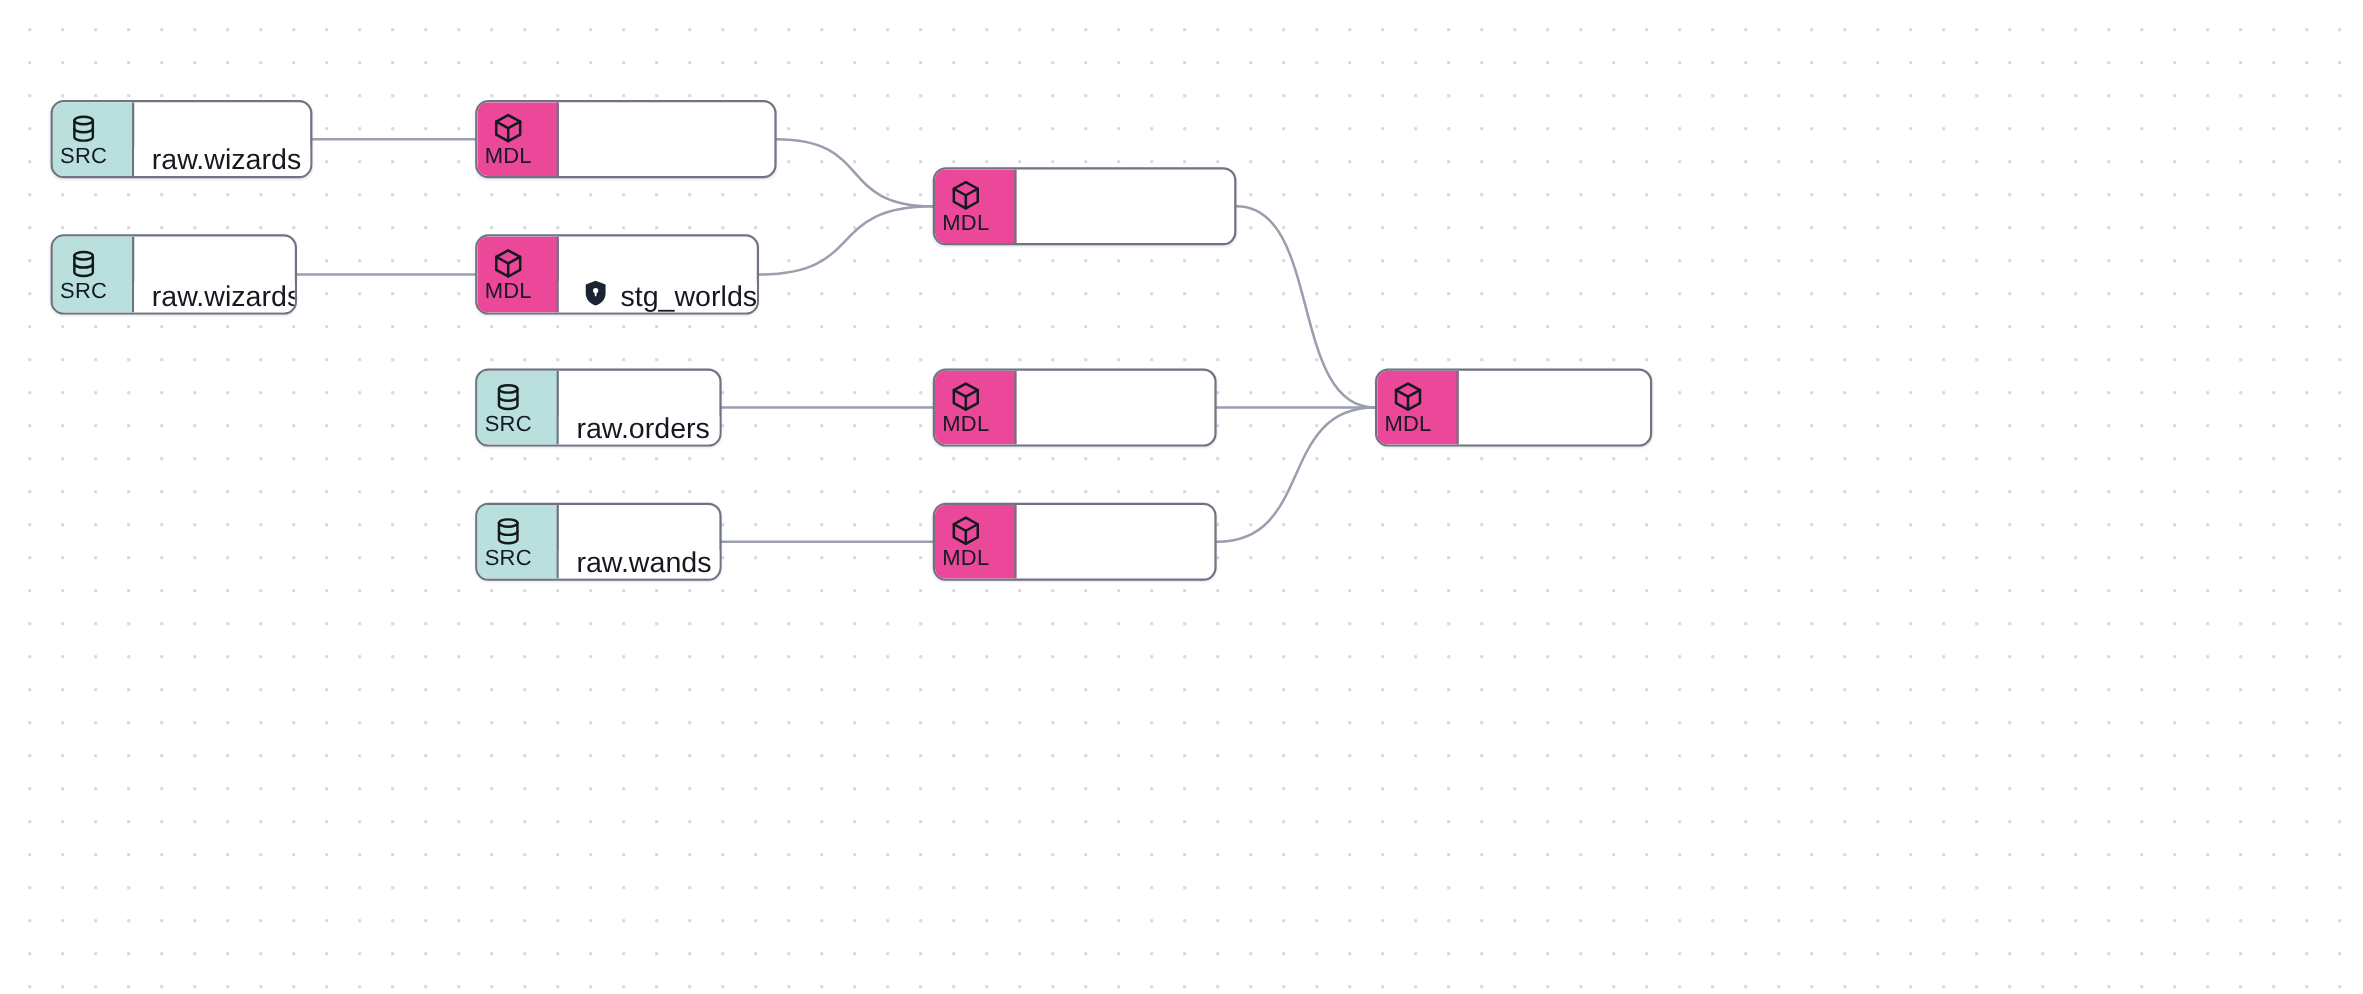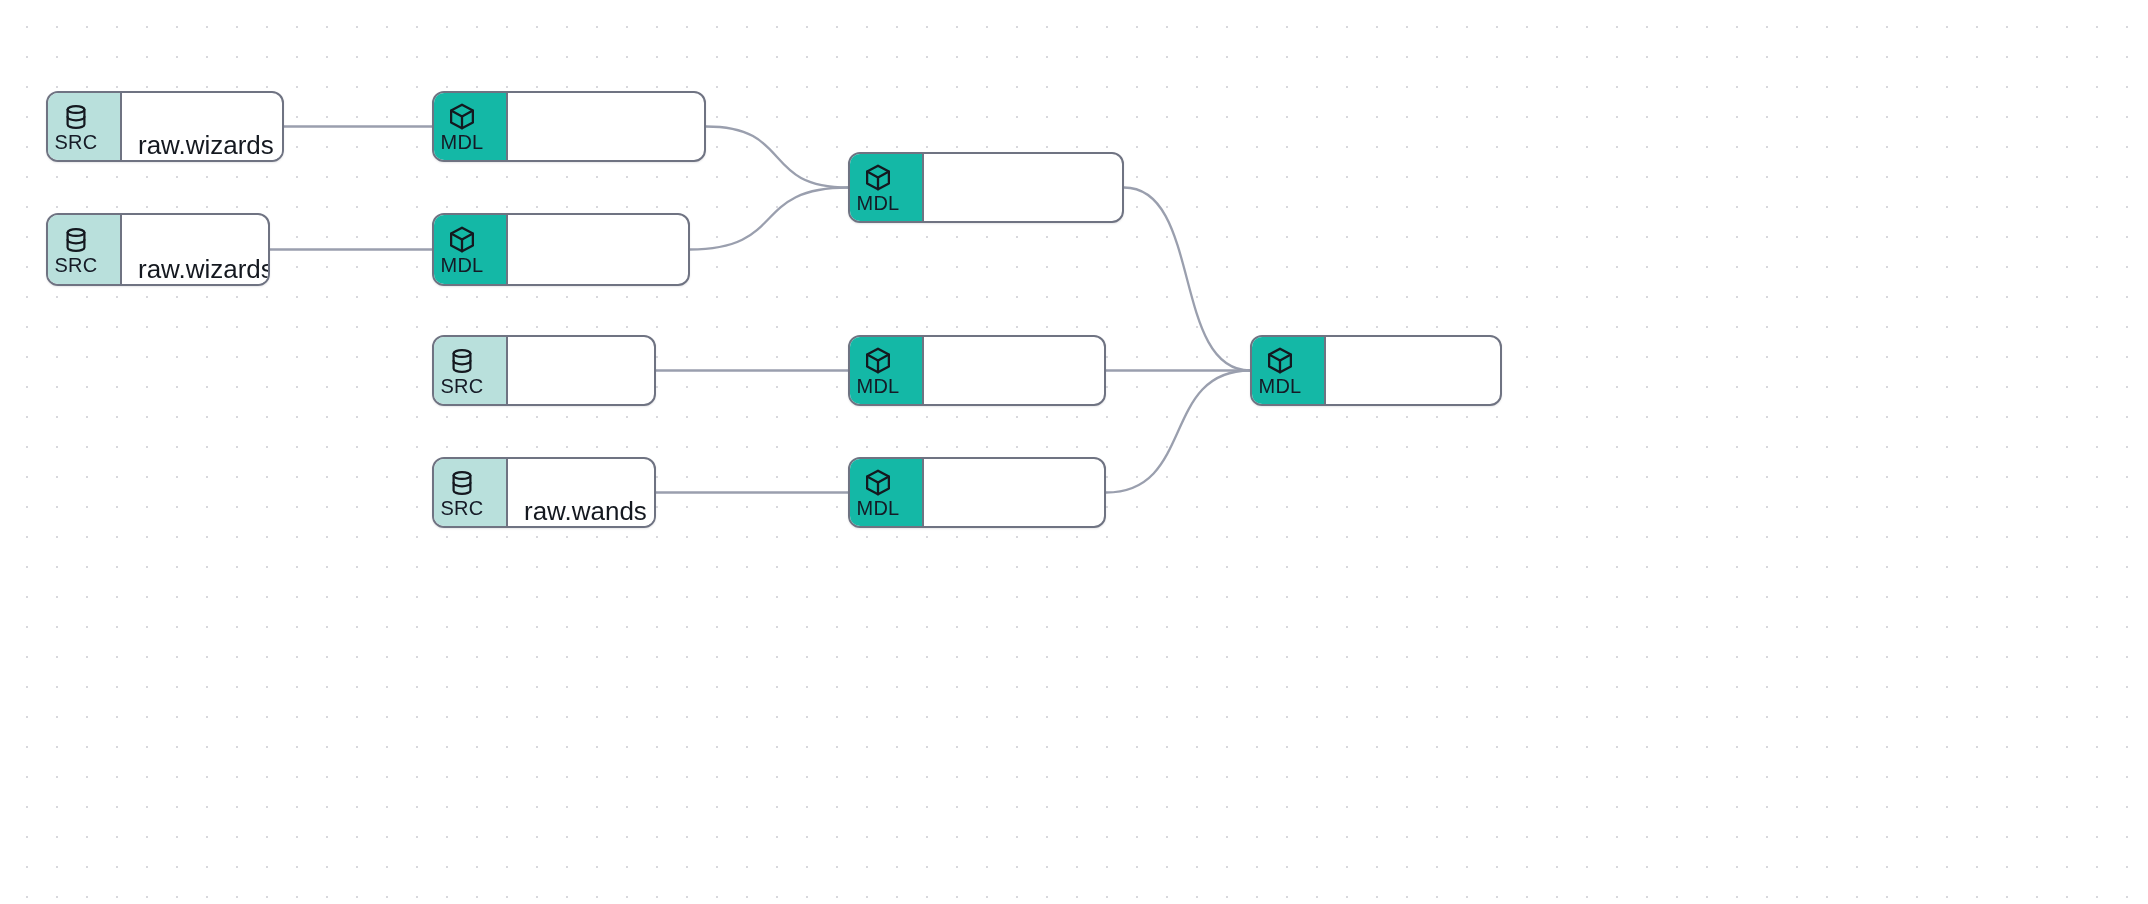"MDL" .node-mdl .node-badge { background: #14b8a6 -> #ec4899 }
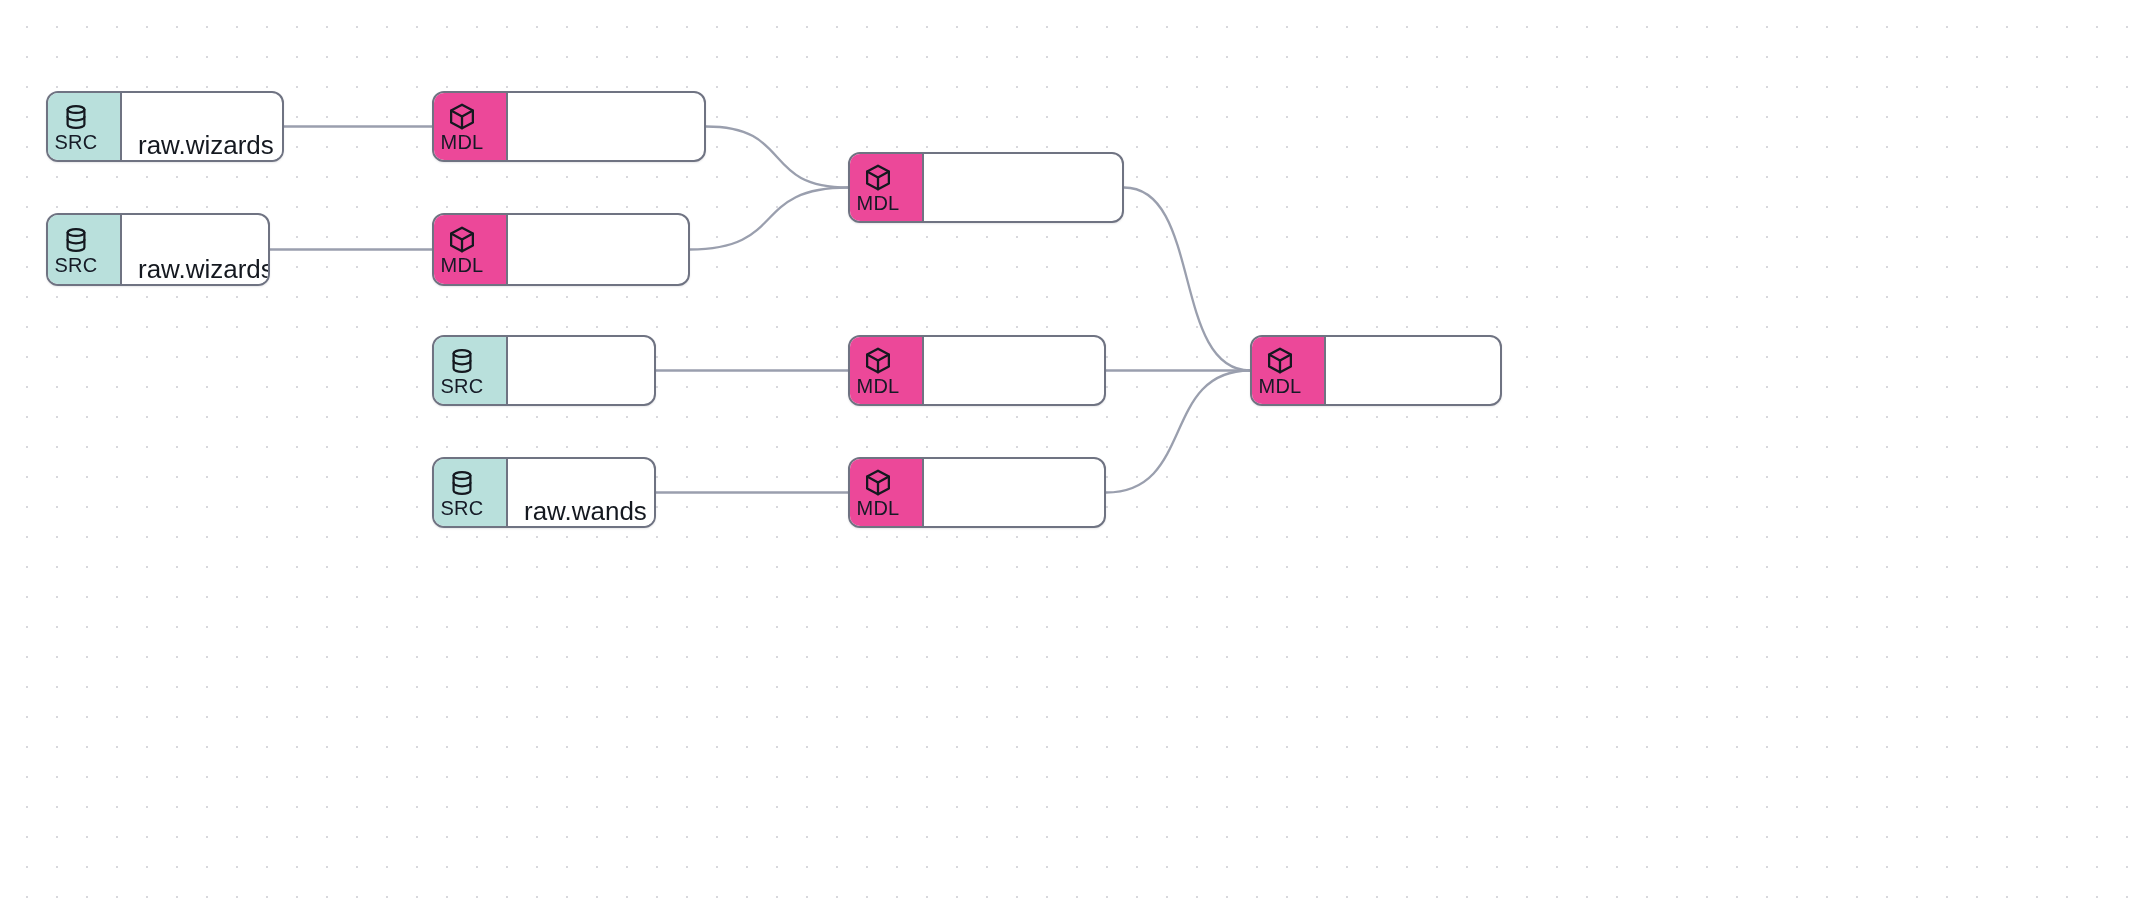"stg_worlds" div.node-body { html: none -> <div> <span><svg> <path></path> <circle></circle> <path></path> </svg></span> <span>stg_worlds</span> </div> }
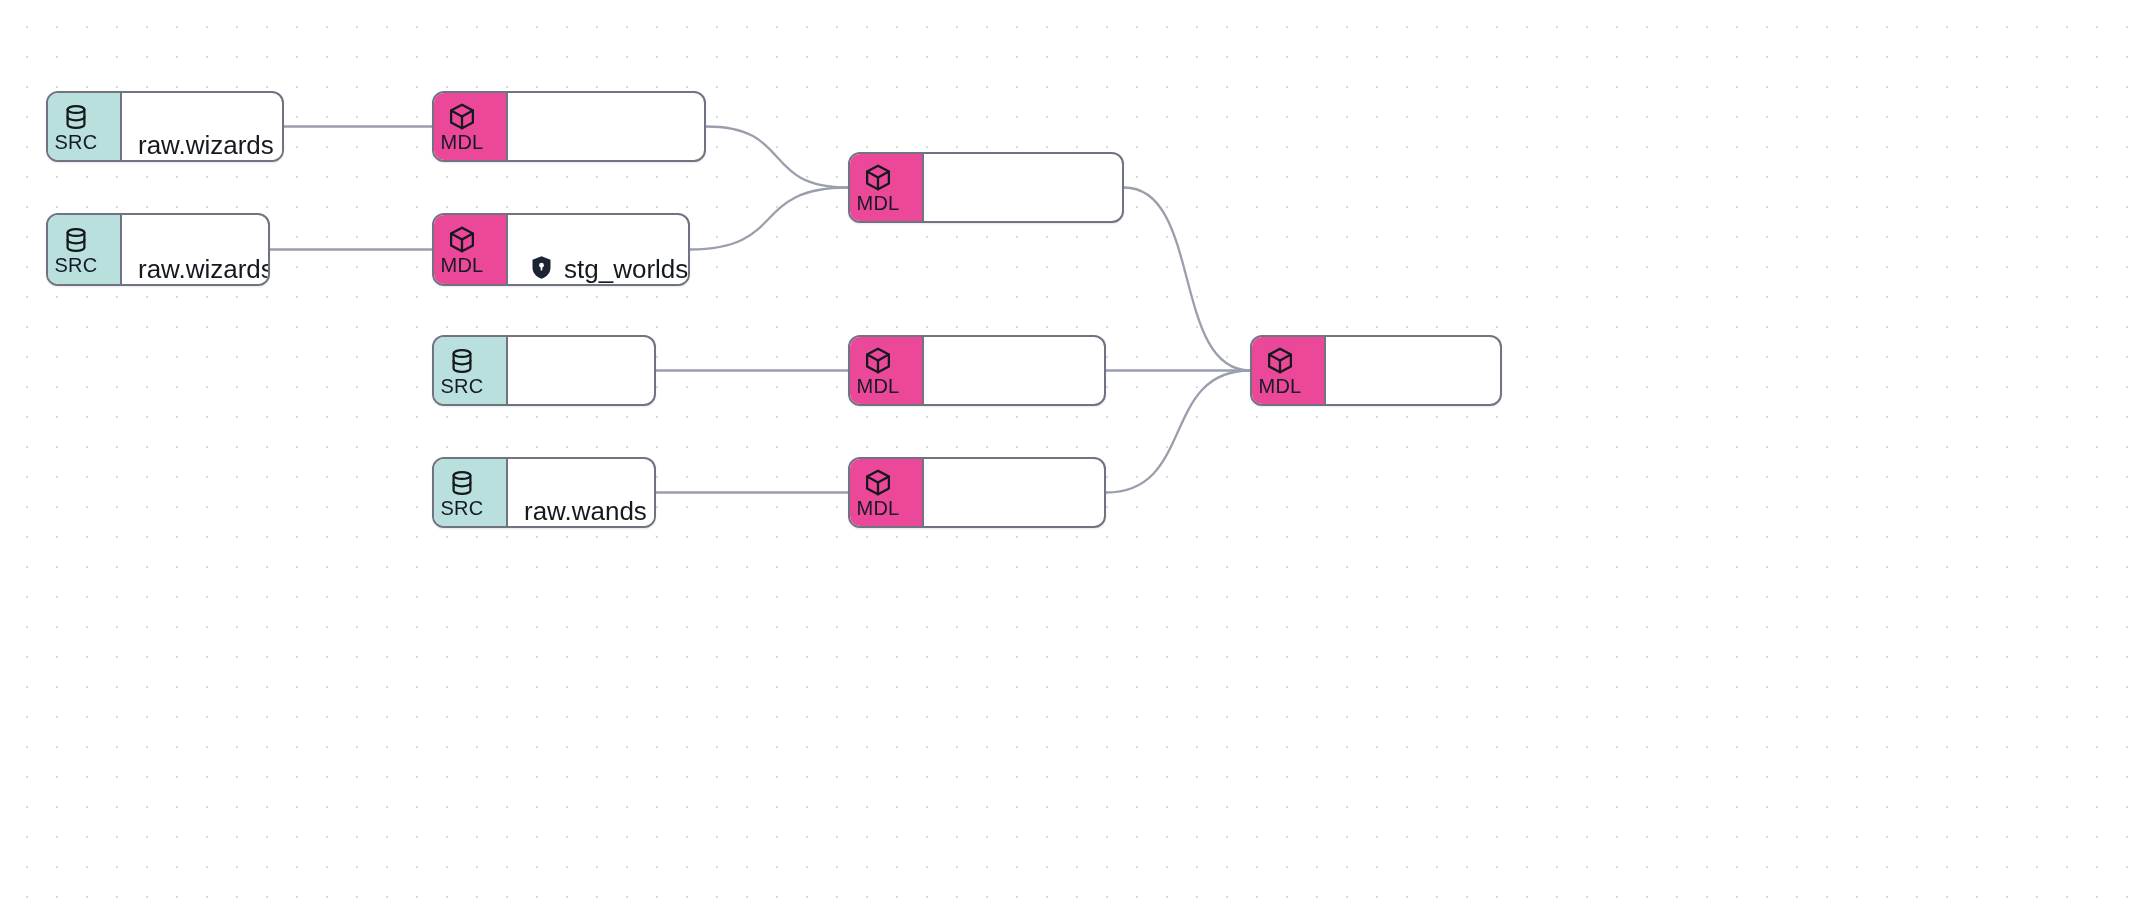"raw.orders" div.node-body { html: none -> <div> <span>raw.orders</span> </div> }
